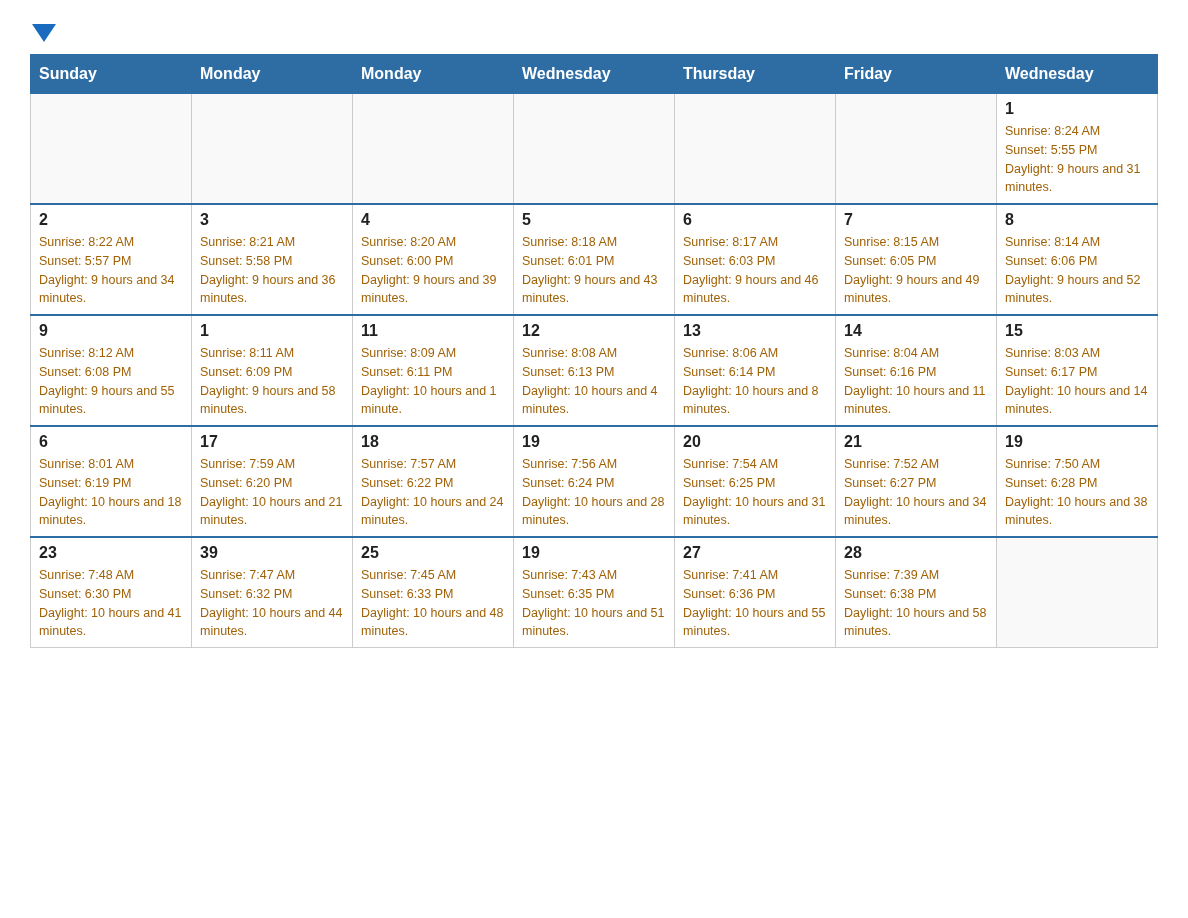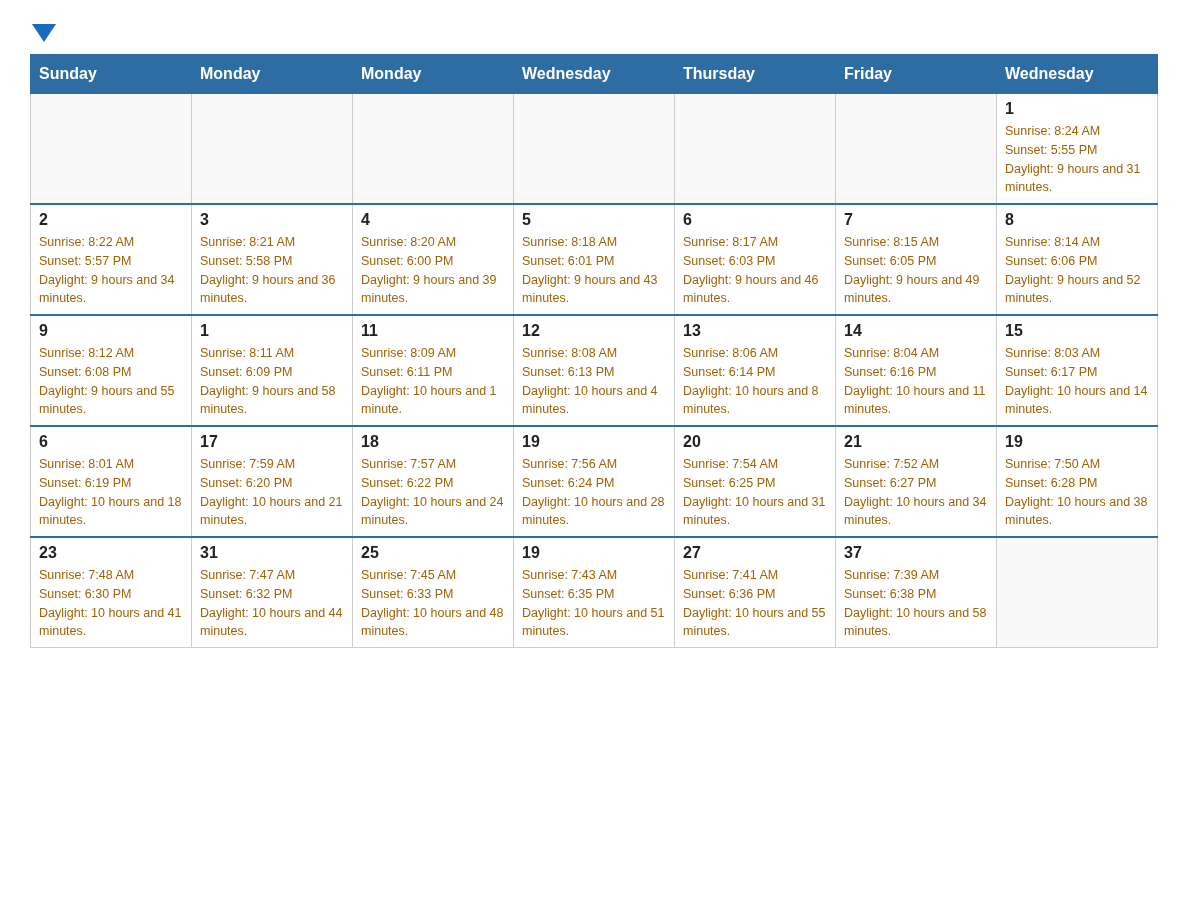"31" span.day-num { text: 31 -> 39 }
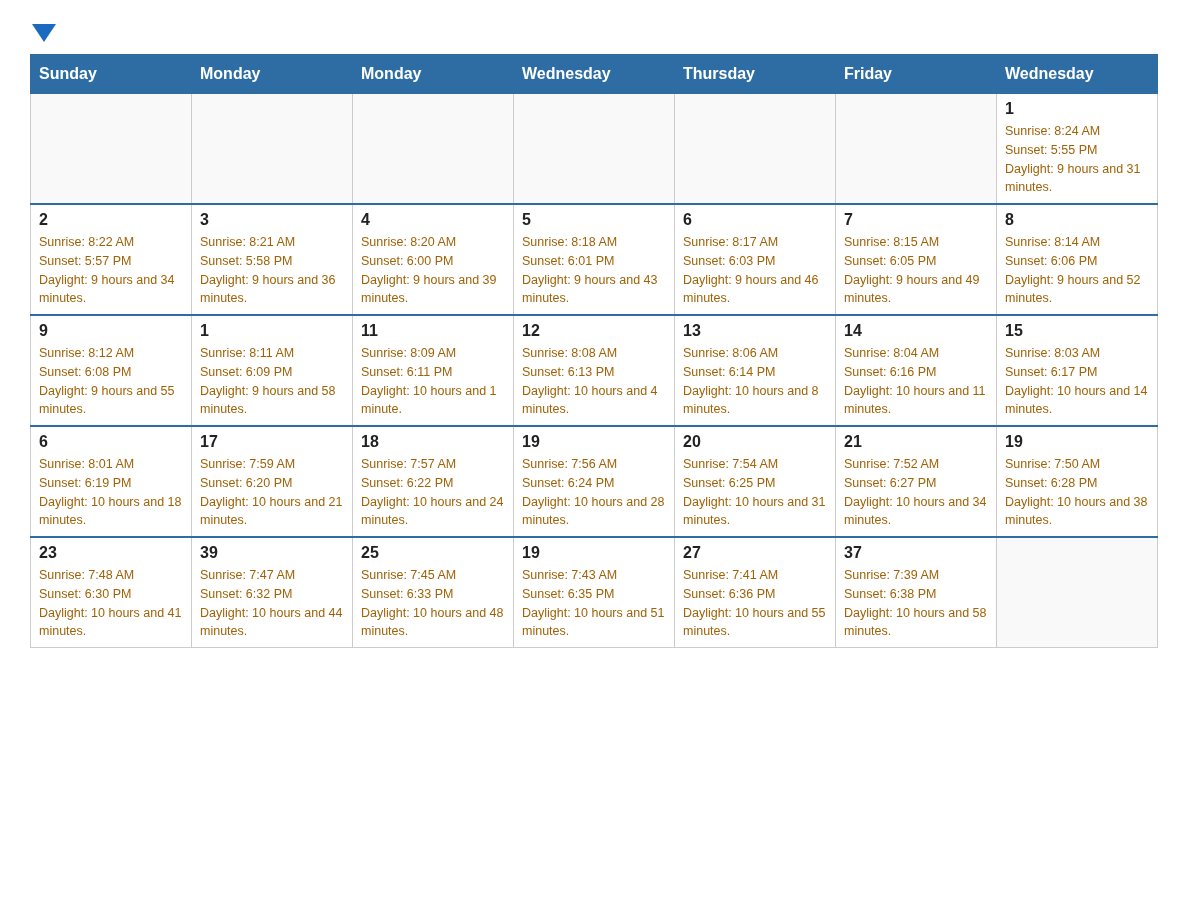"37" span.day-num { text: 37 -> 28 }
